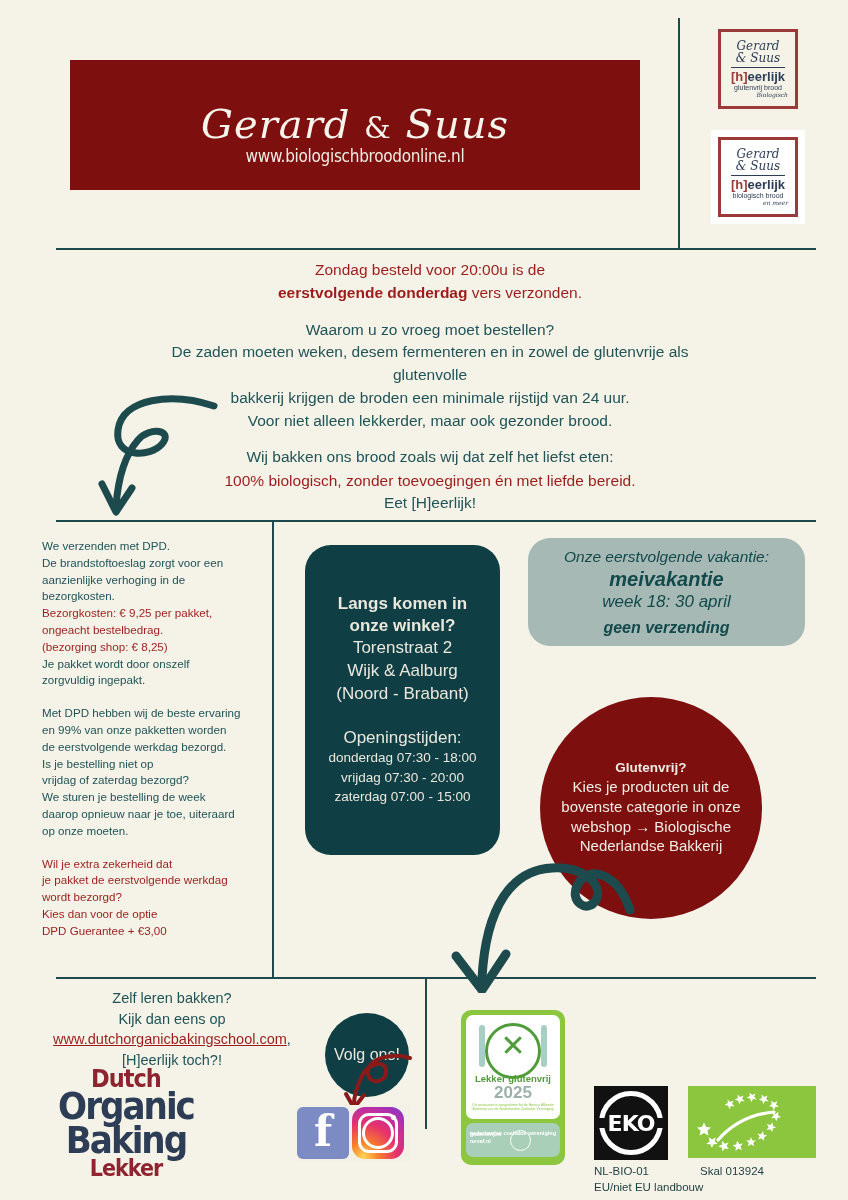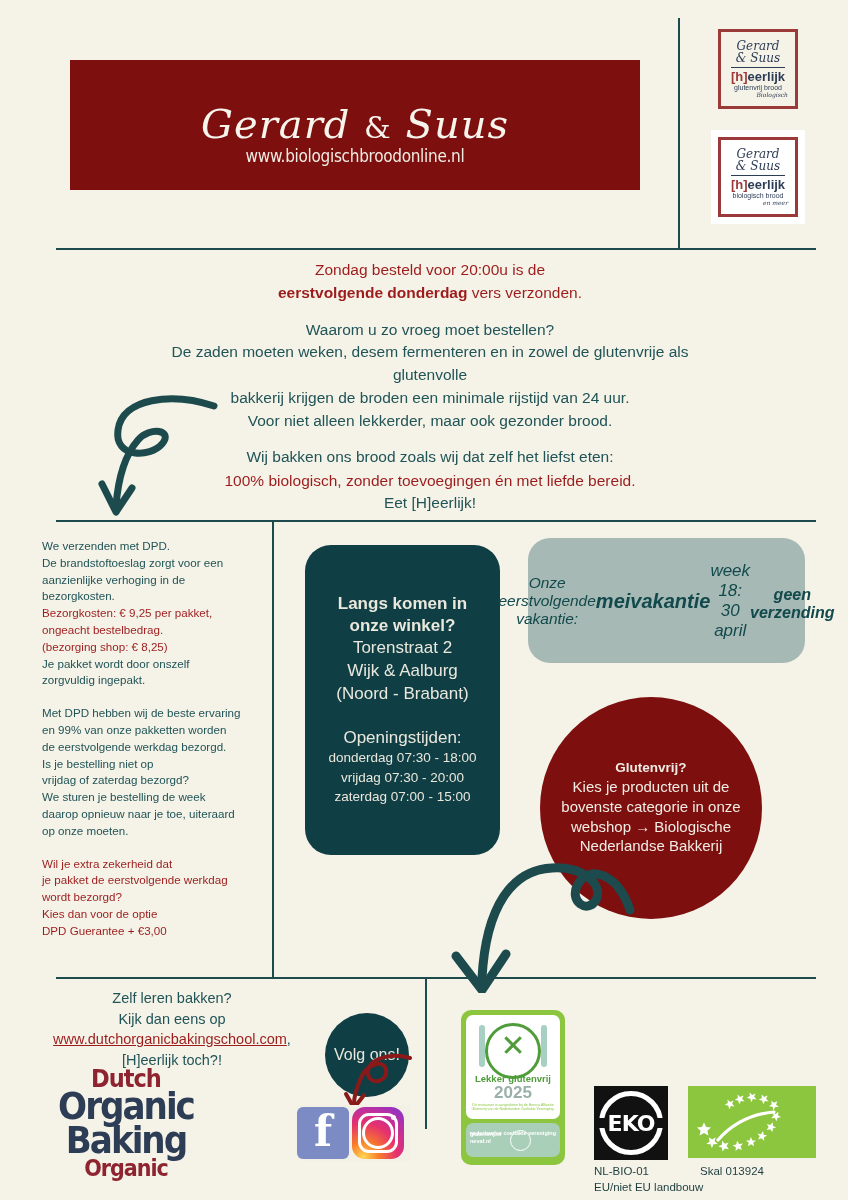"Onze eerstvolgende vakantie:" .vacbox { flex-direction: row -> column; height: 125px -> 108px }
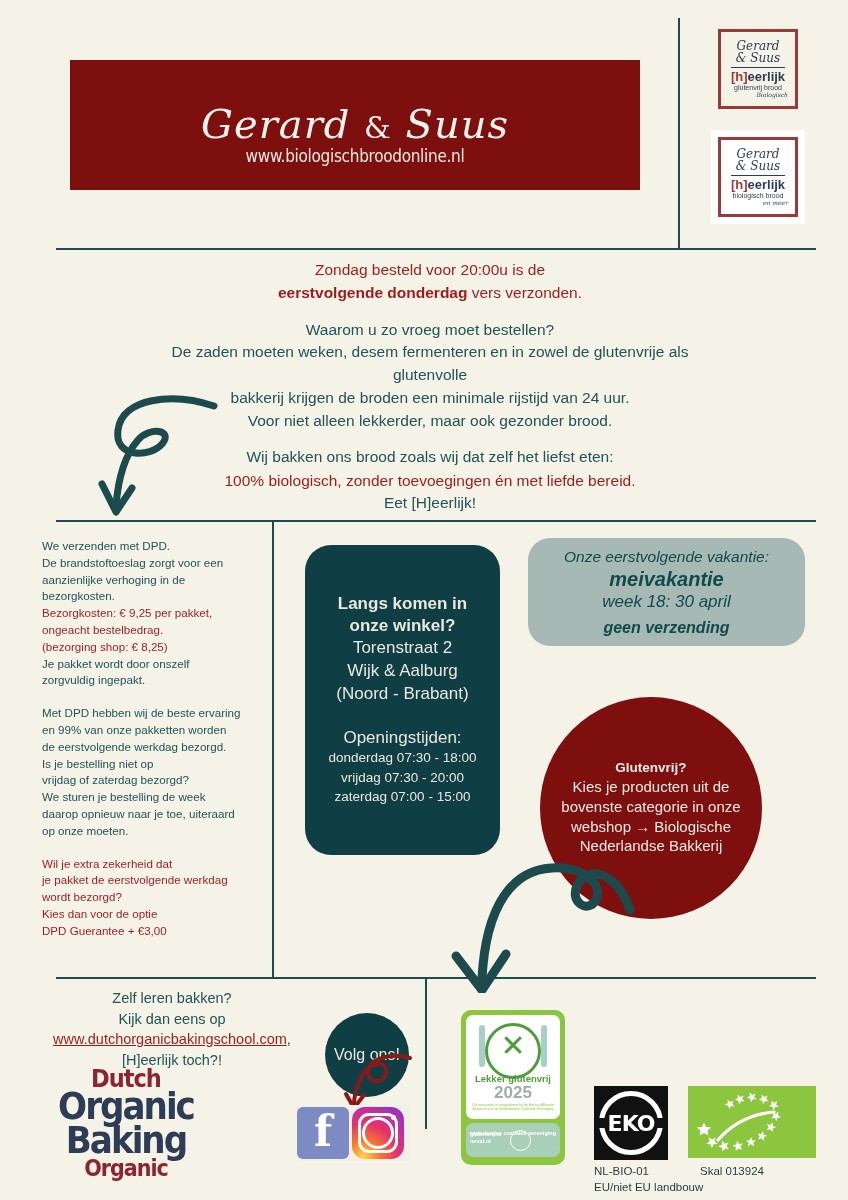"Organic" div.d3 { text: Organic -> Lekker }
